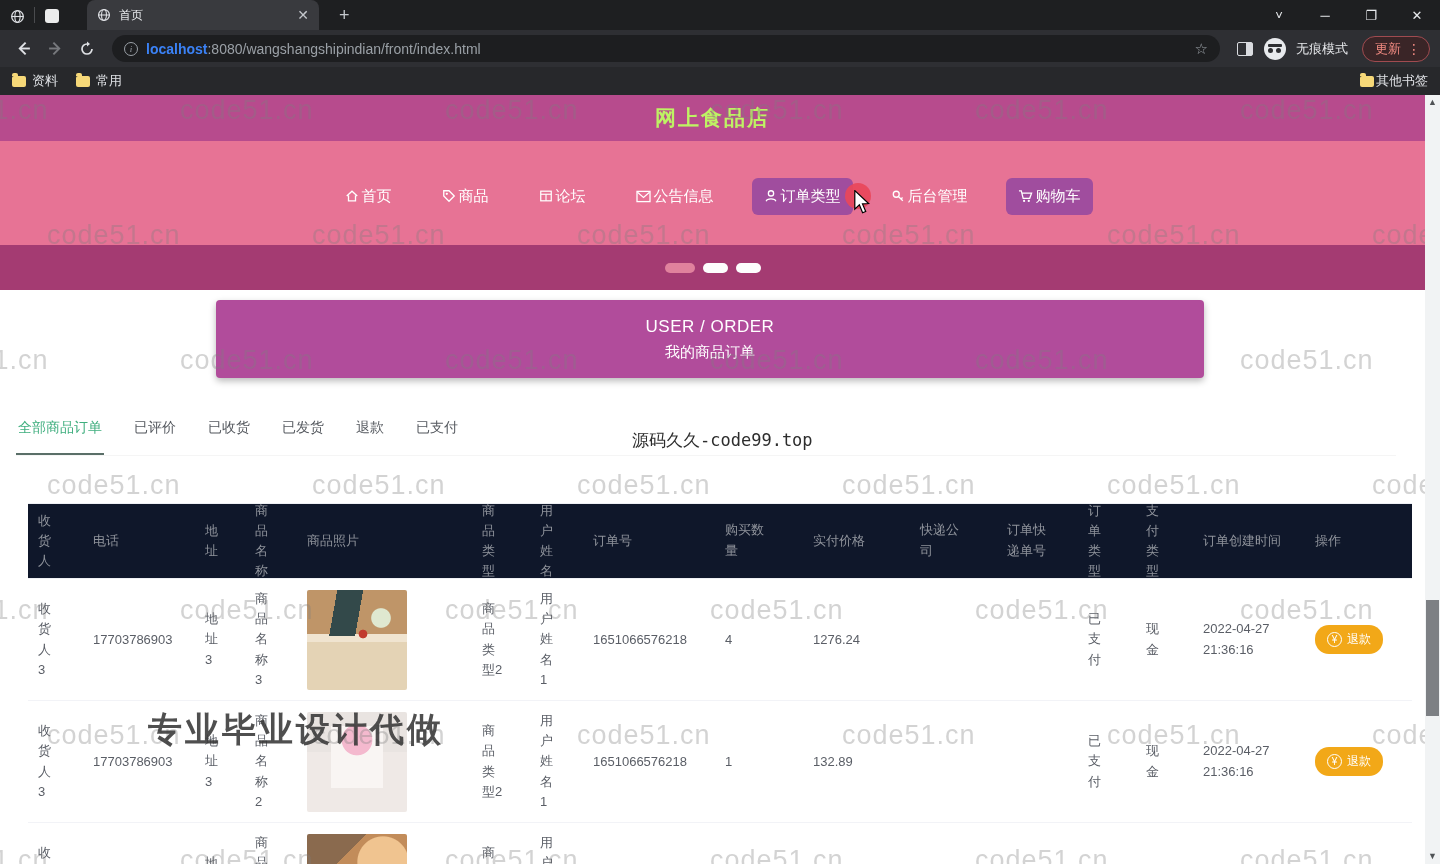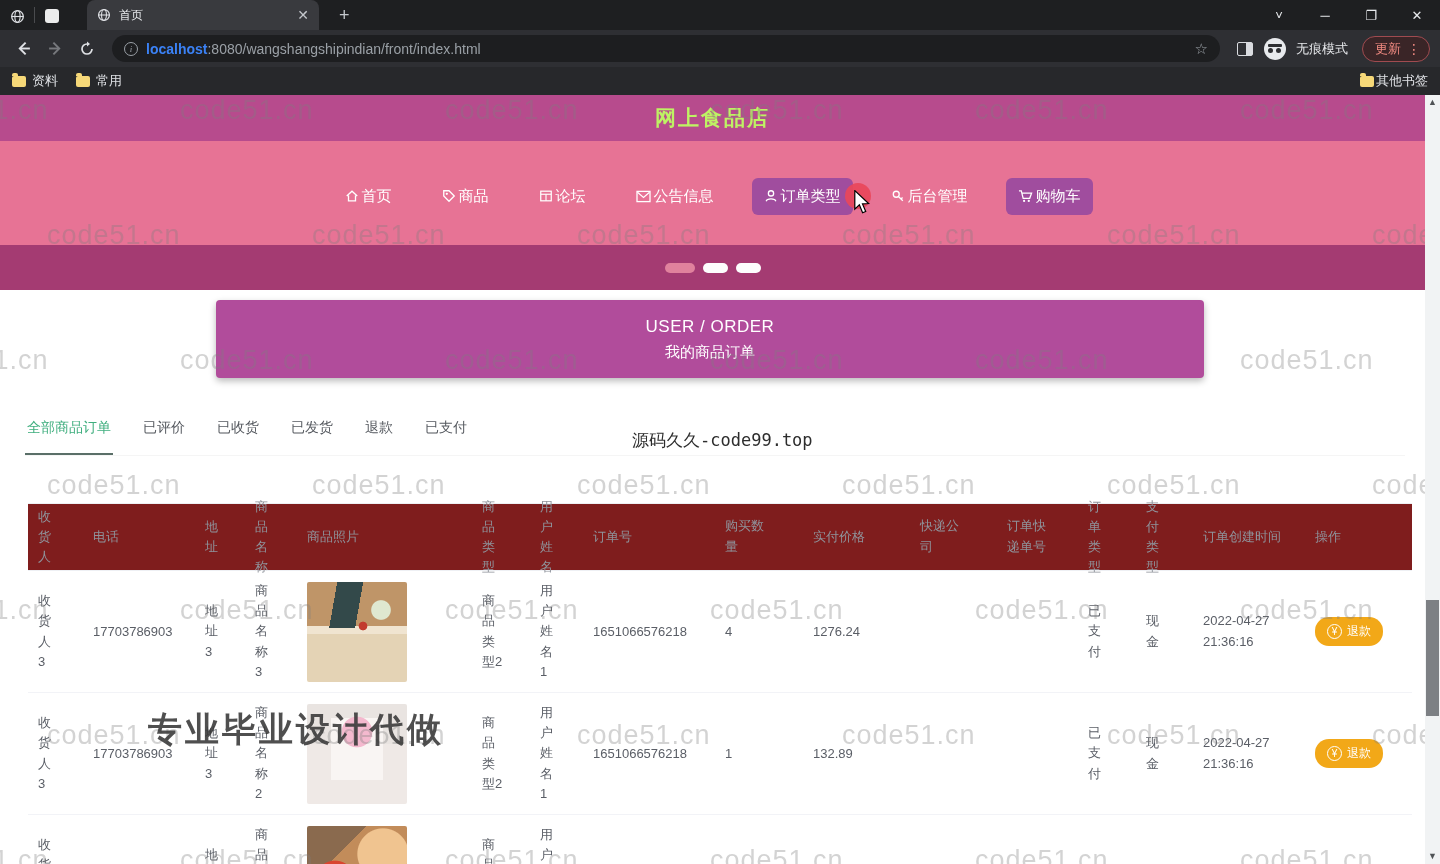"全部商品订单" .tabs { left: 25px -> 16px }
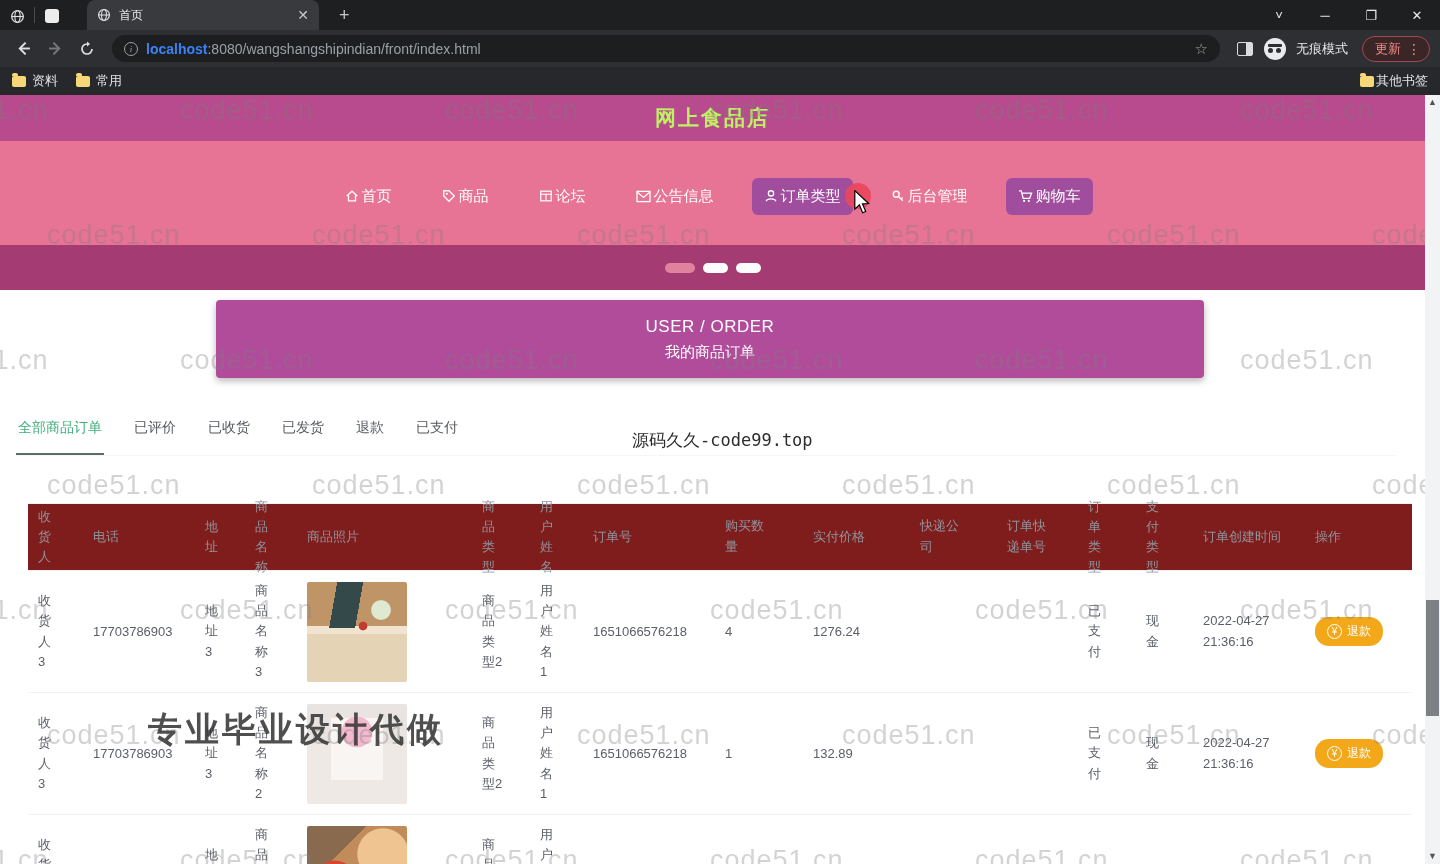"收货人" .thead { background: #7f1d1d -> #0f172a; height: 68px -> 76px }
